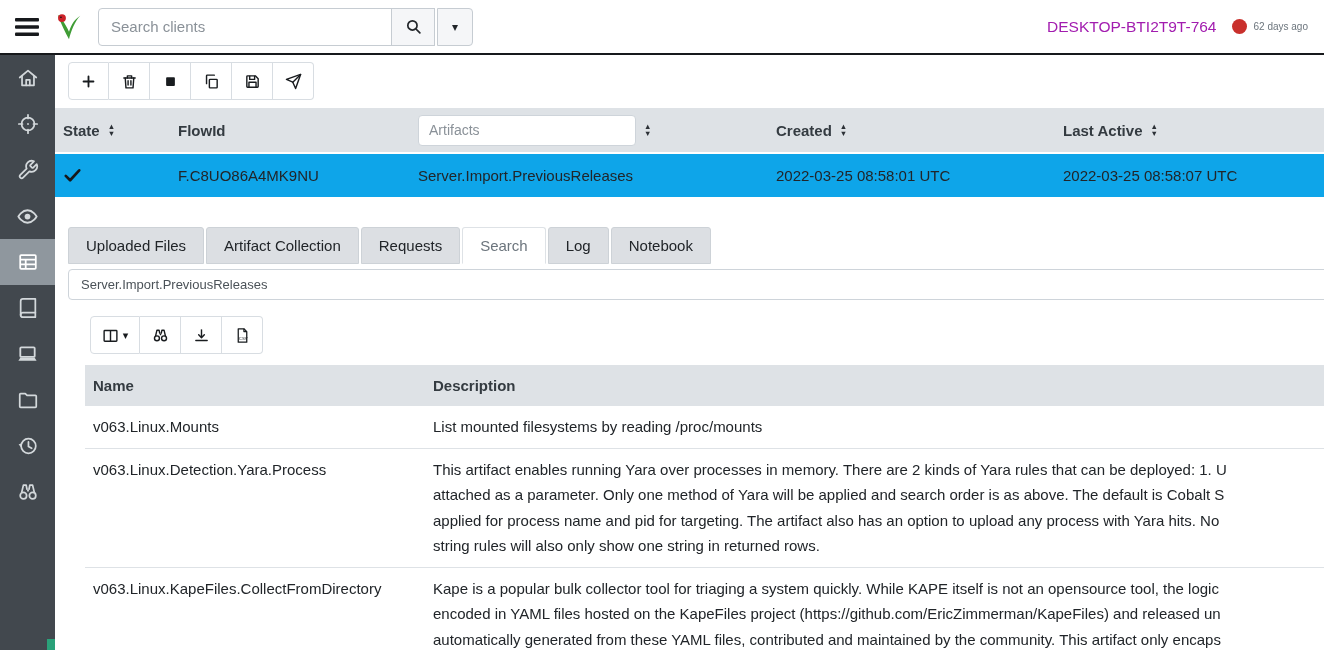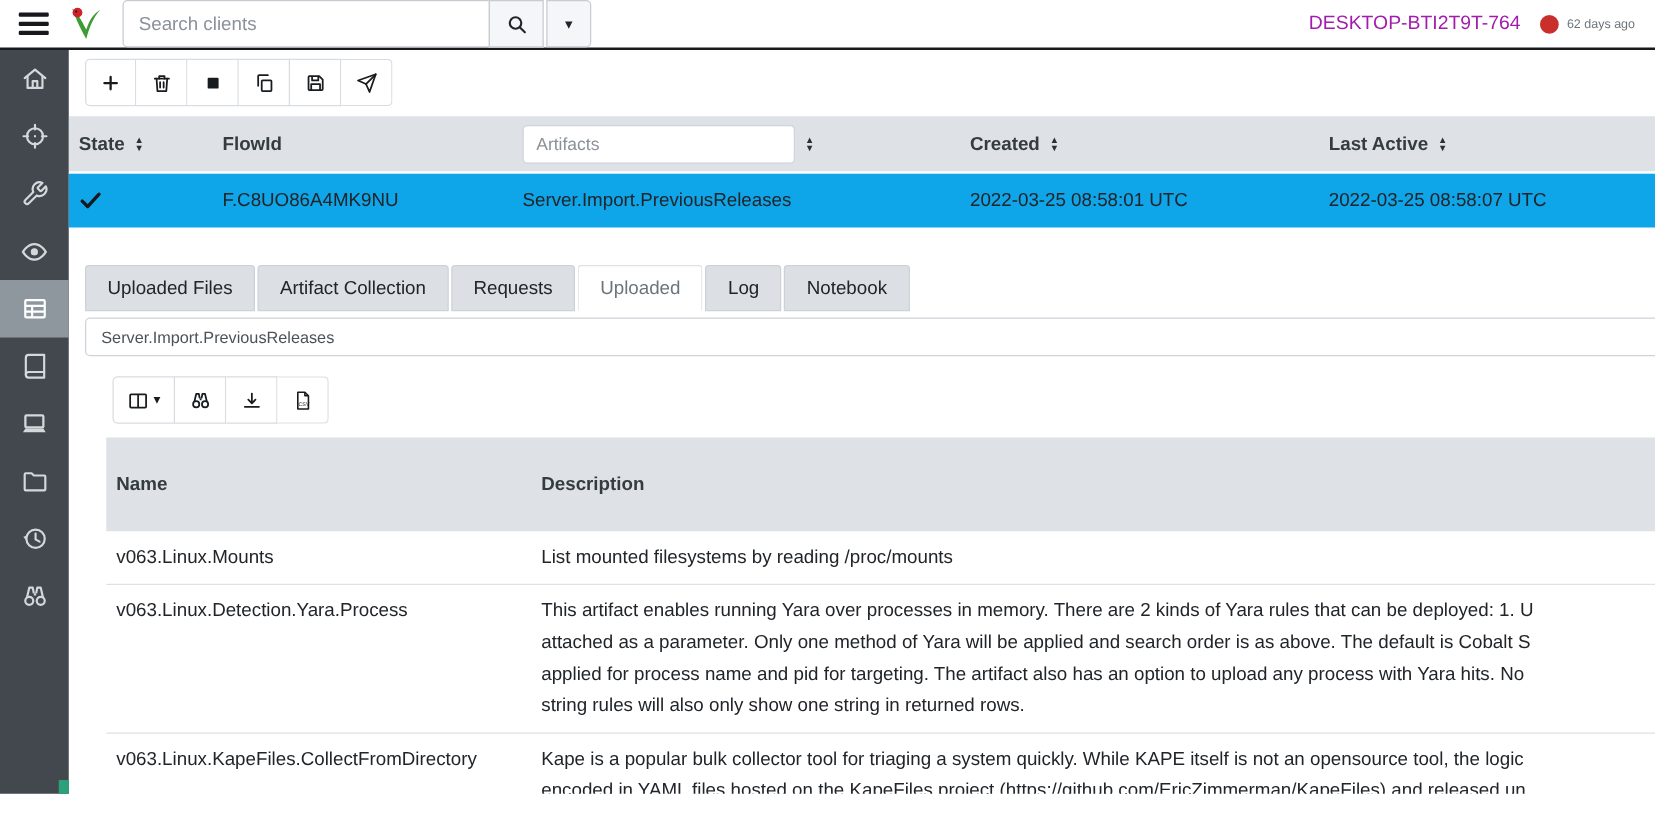"Search clients" .topbar { height: 40px -> 55px }
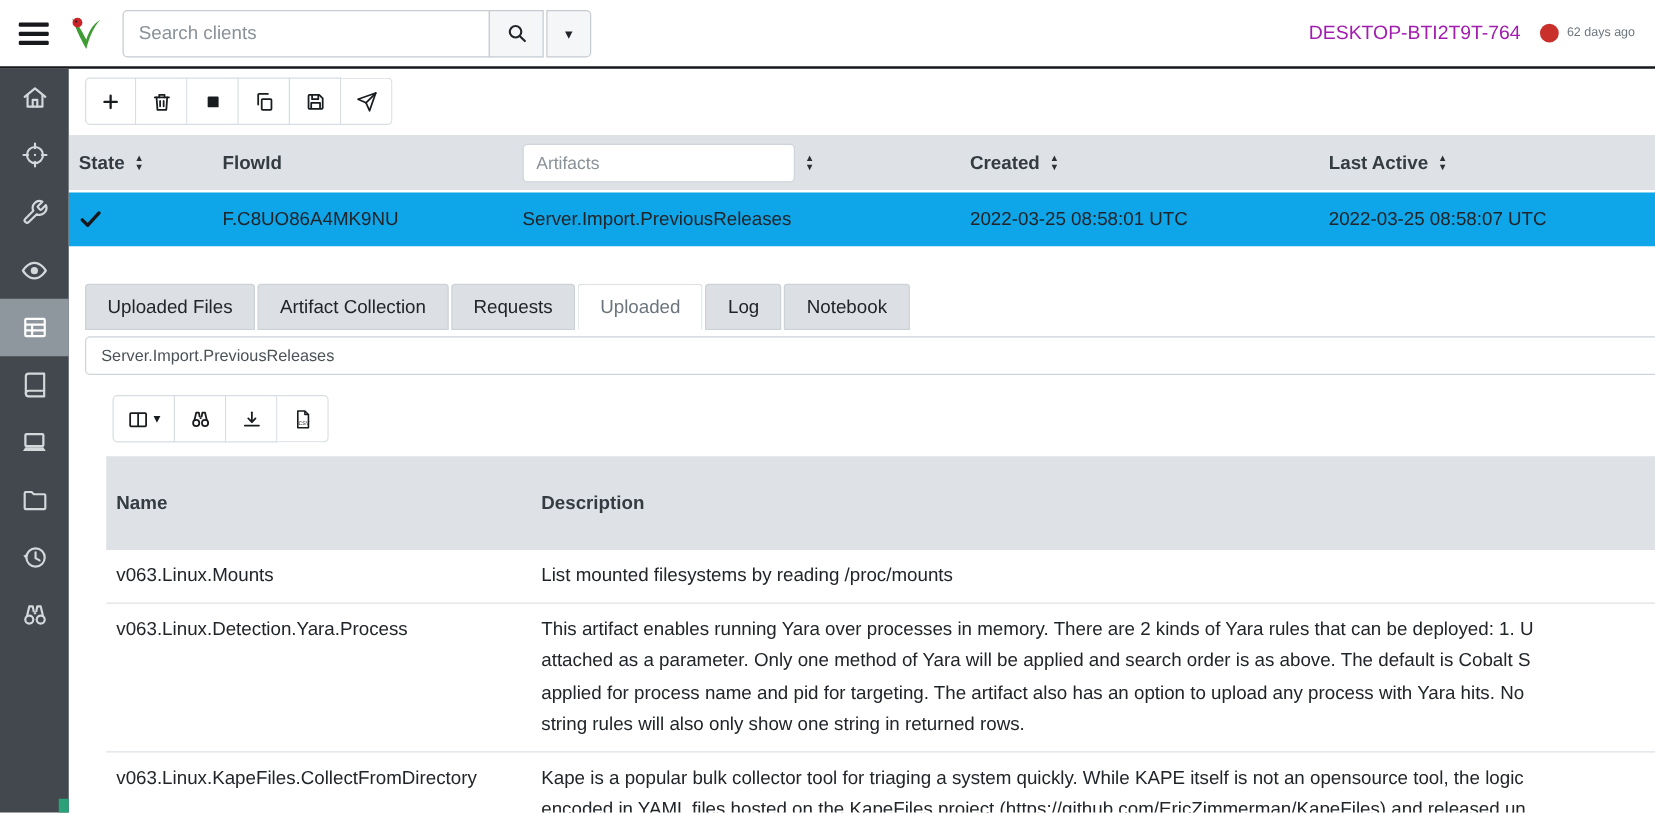"Uploaded" button.tab { text: Uploaded -> Search }
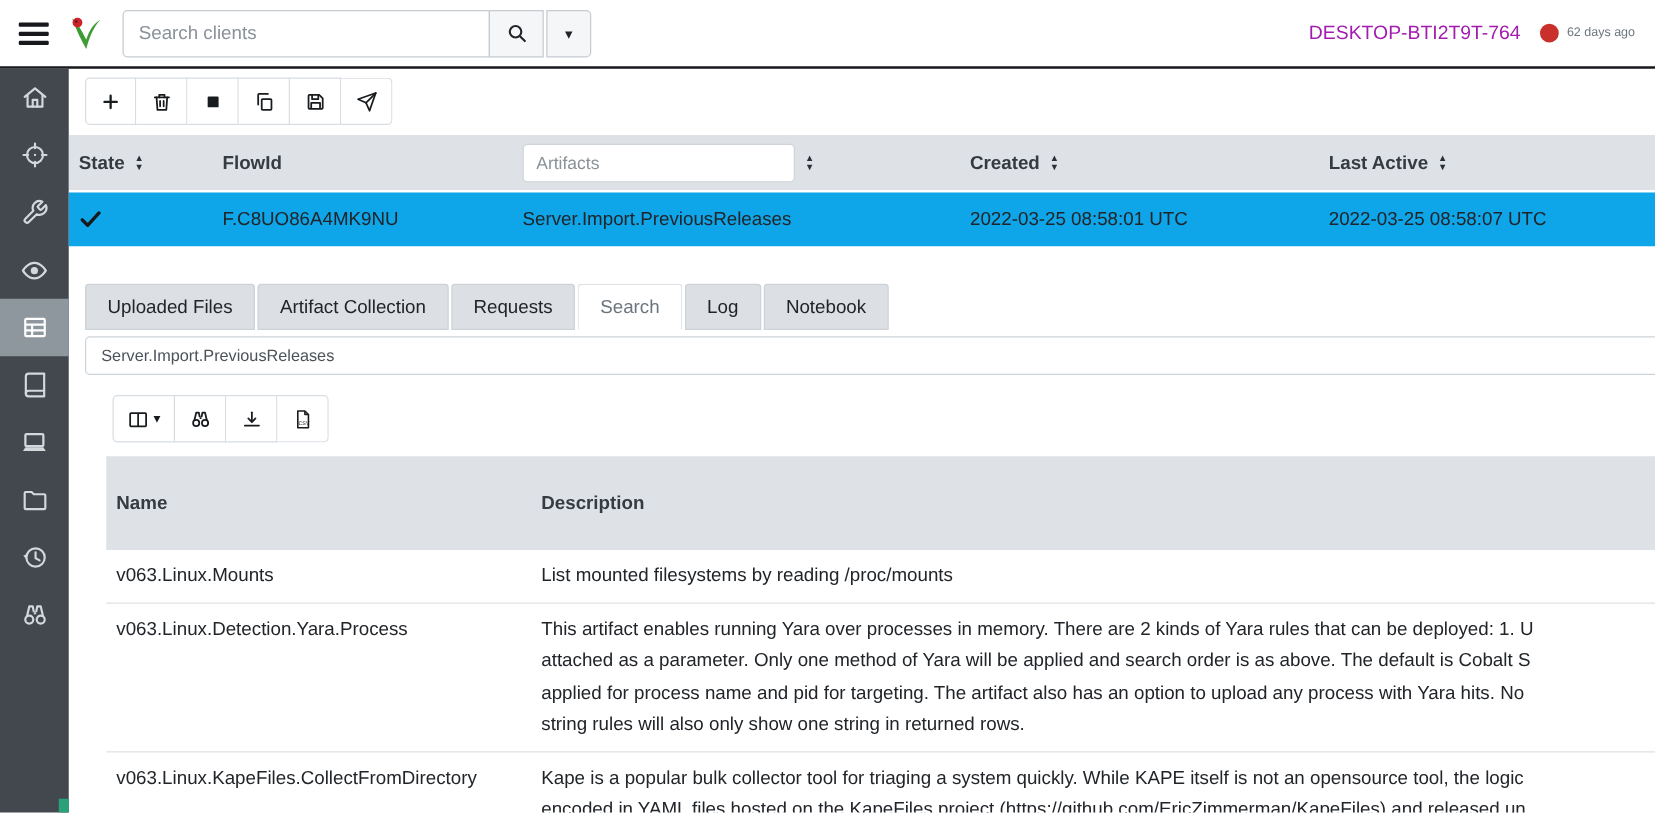"Name" .rhead>div { padding: 29px 8px -> 12px 8px }
